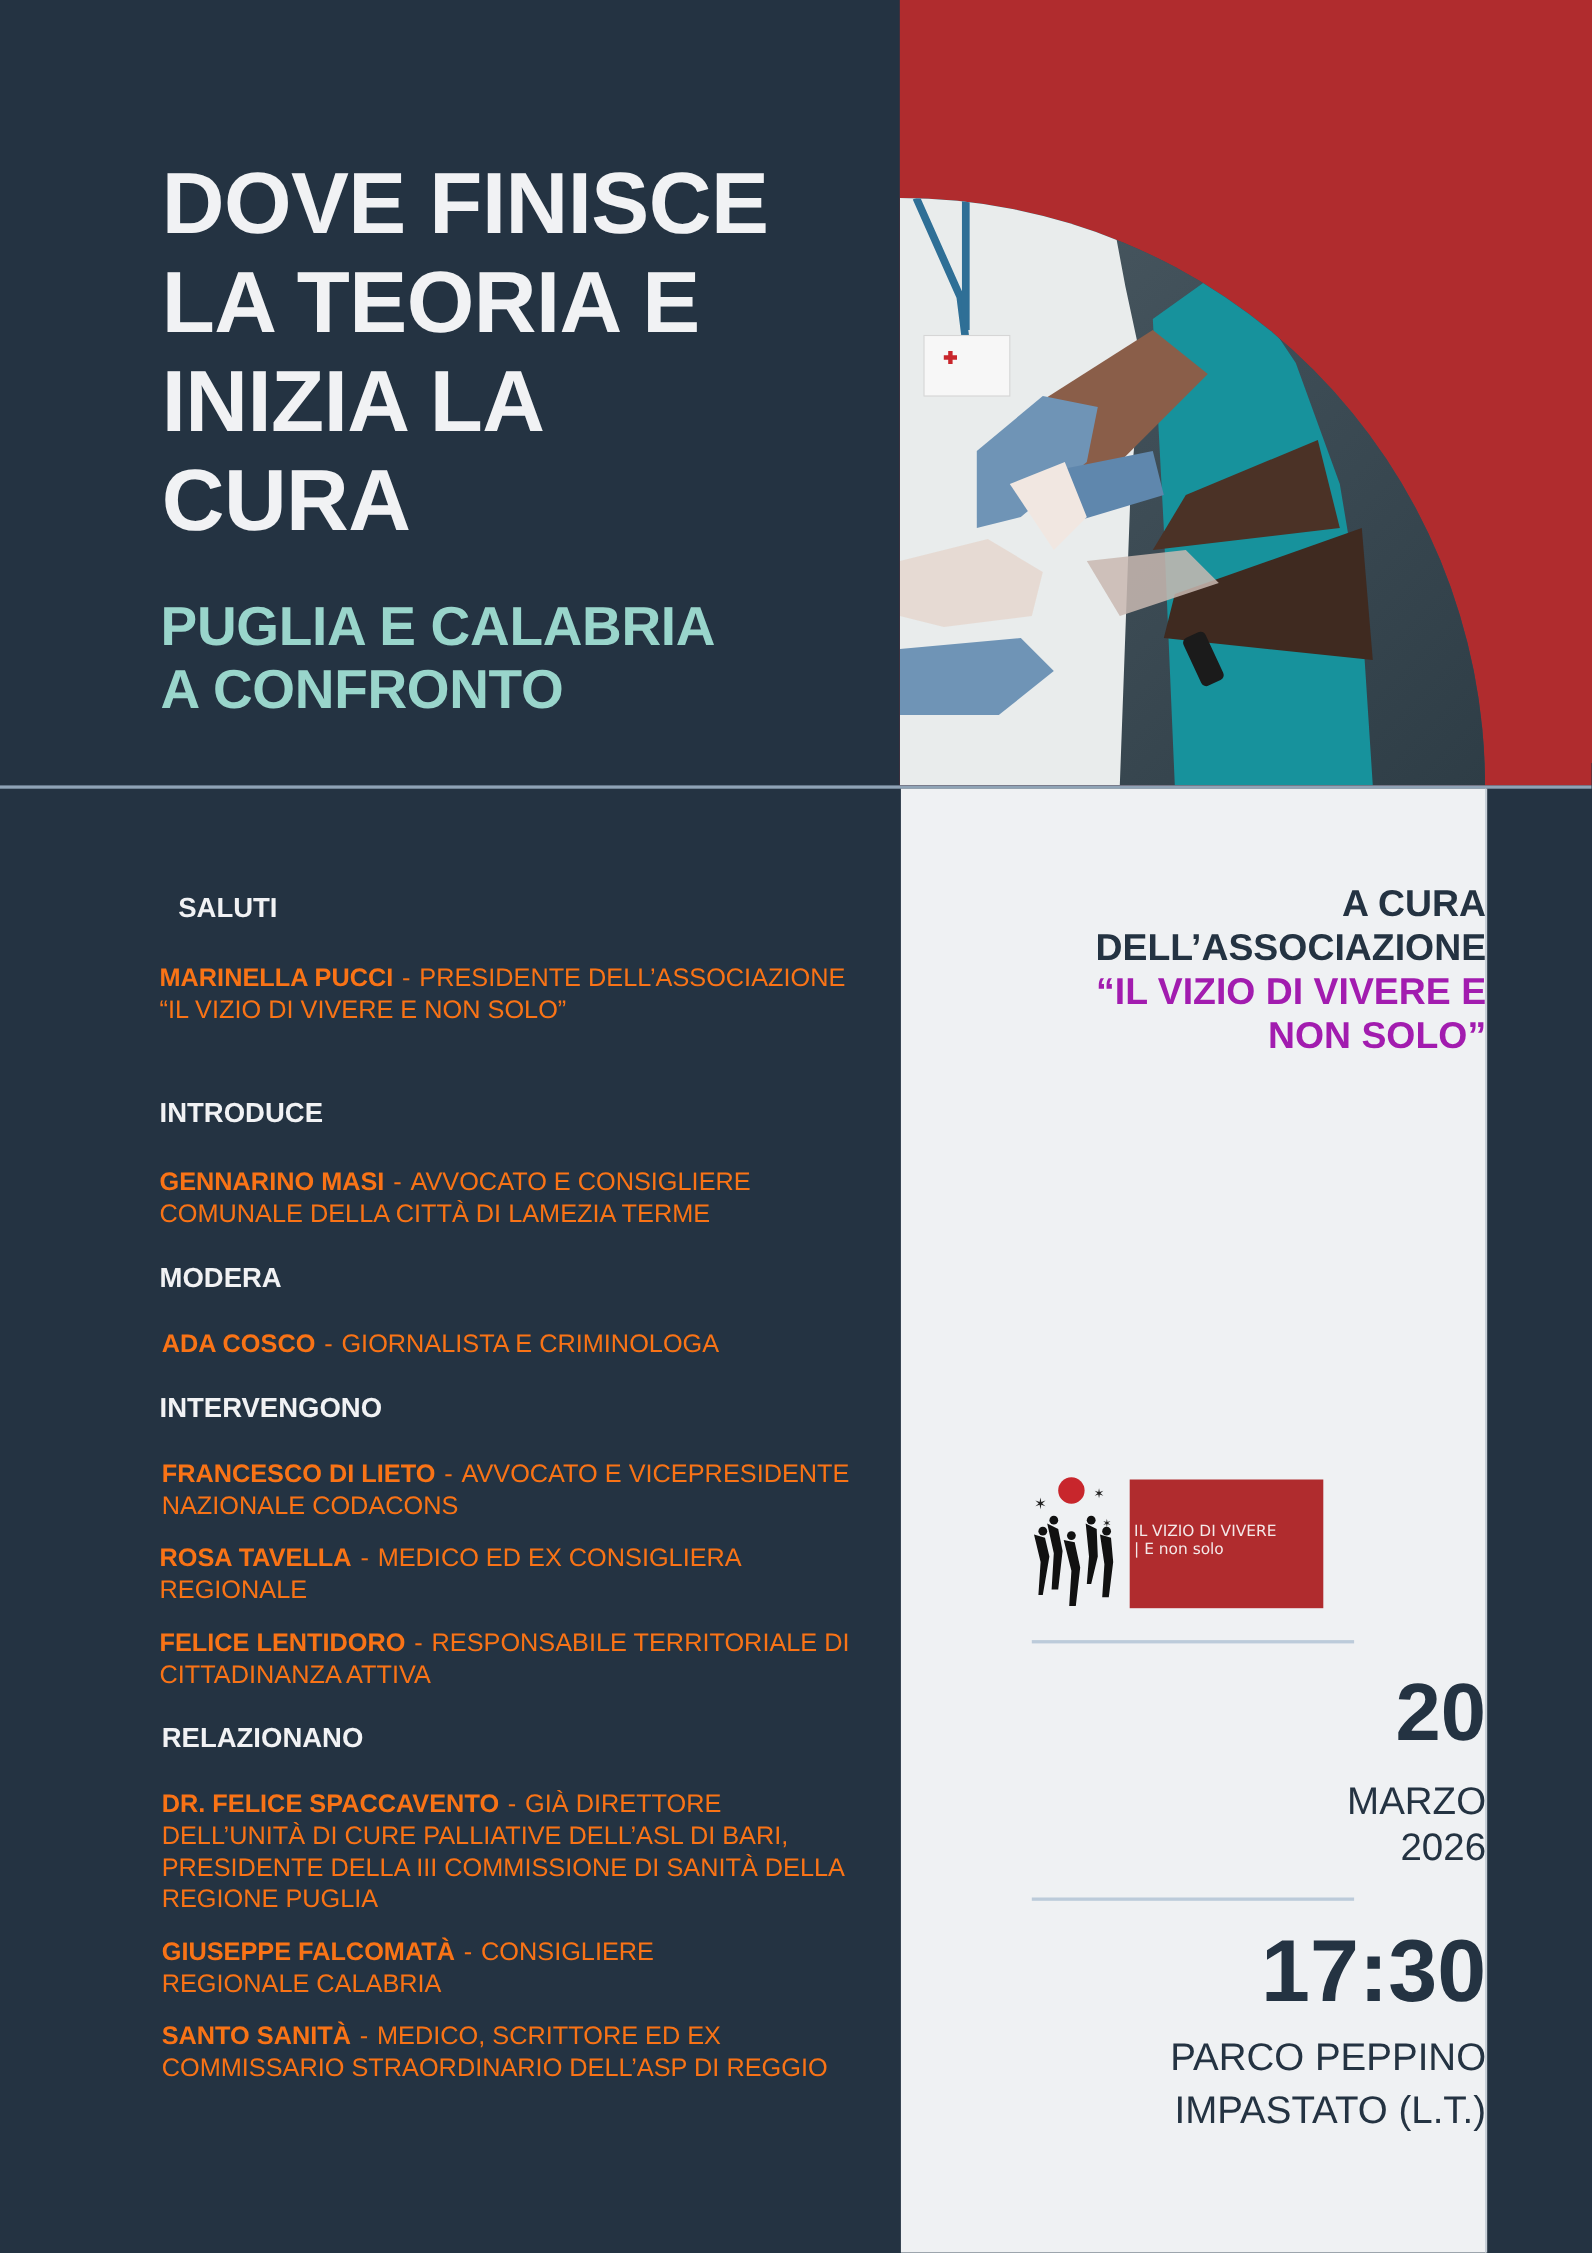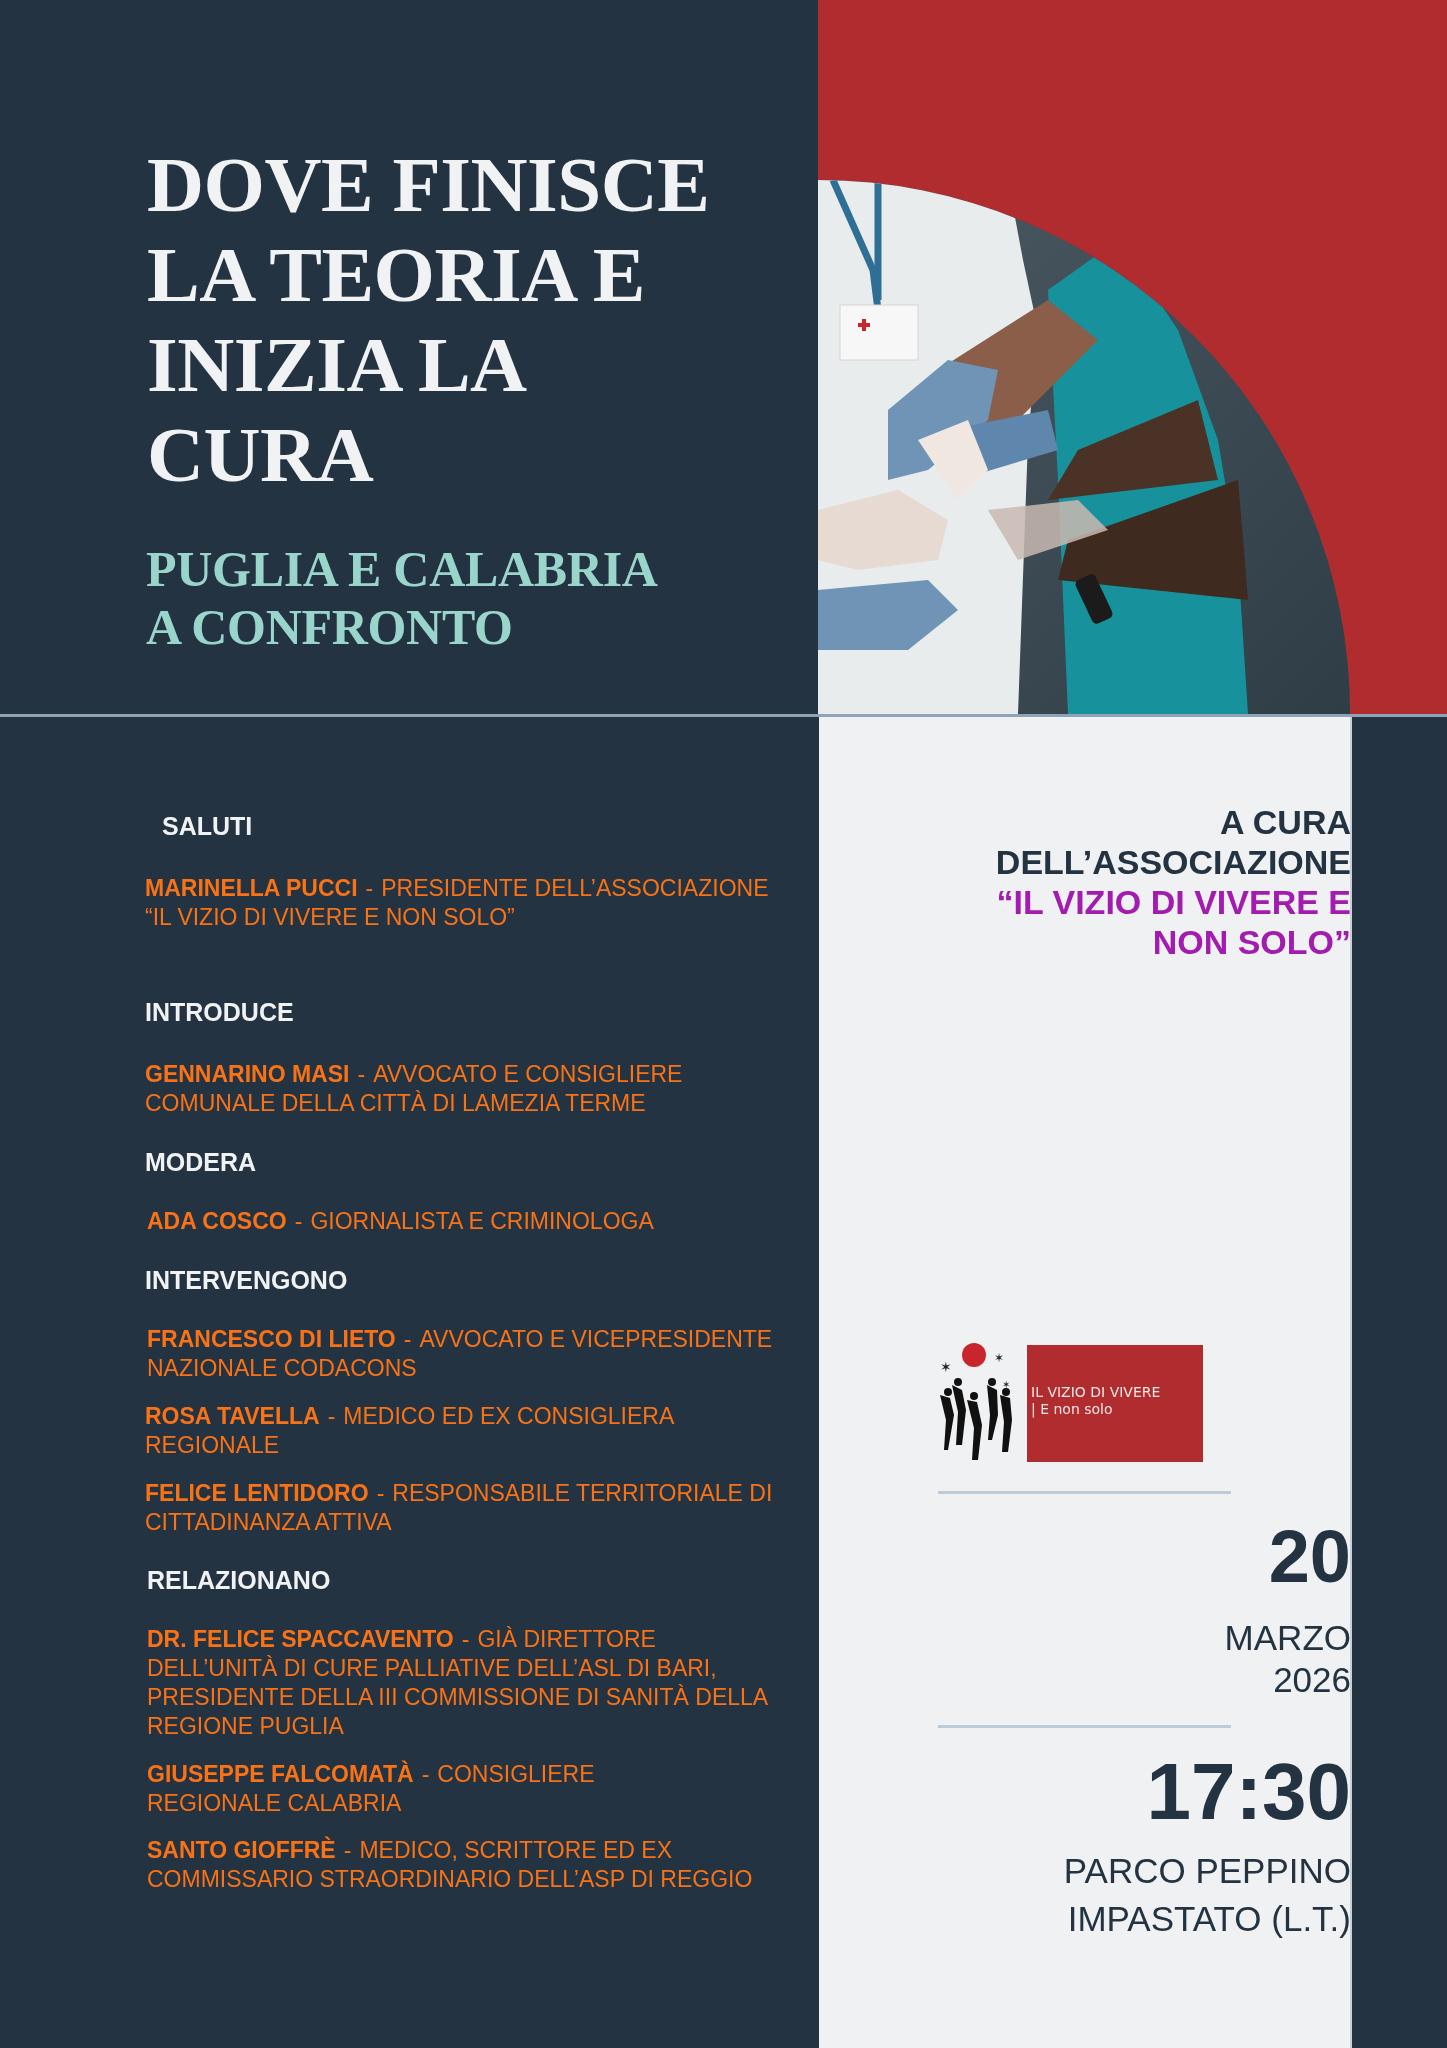"DOVE FINISCE" #top-left { font-family: Liberation Serif, serif -> none }
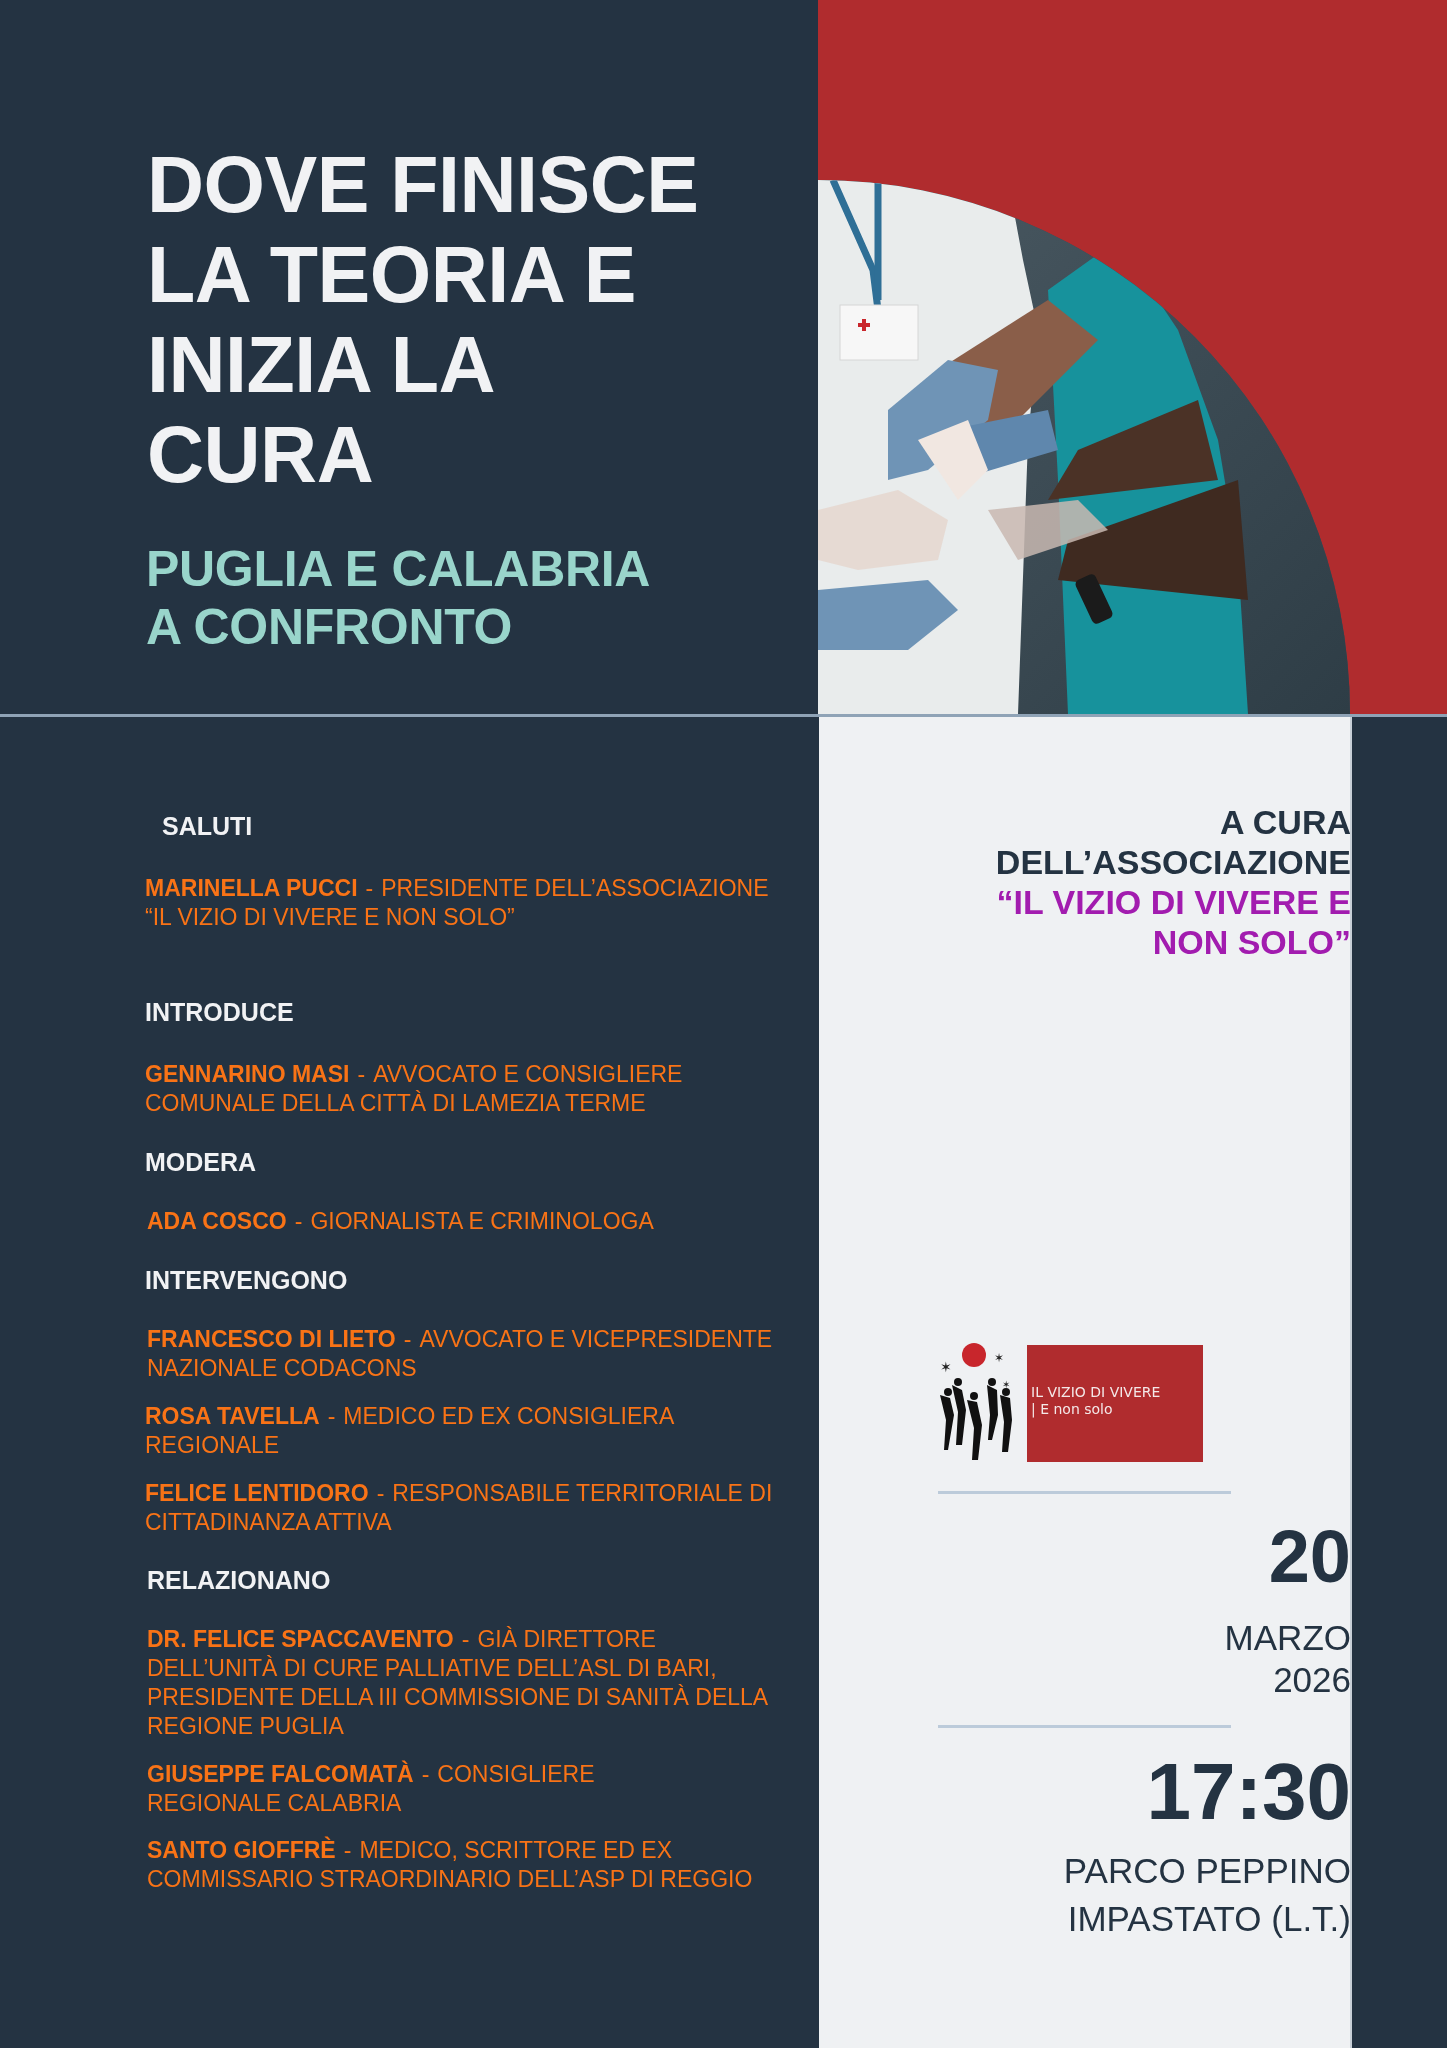"SANTO GIOFFRÈ" span.nm { text: GIOFFRÈ -> SANITÀ }
